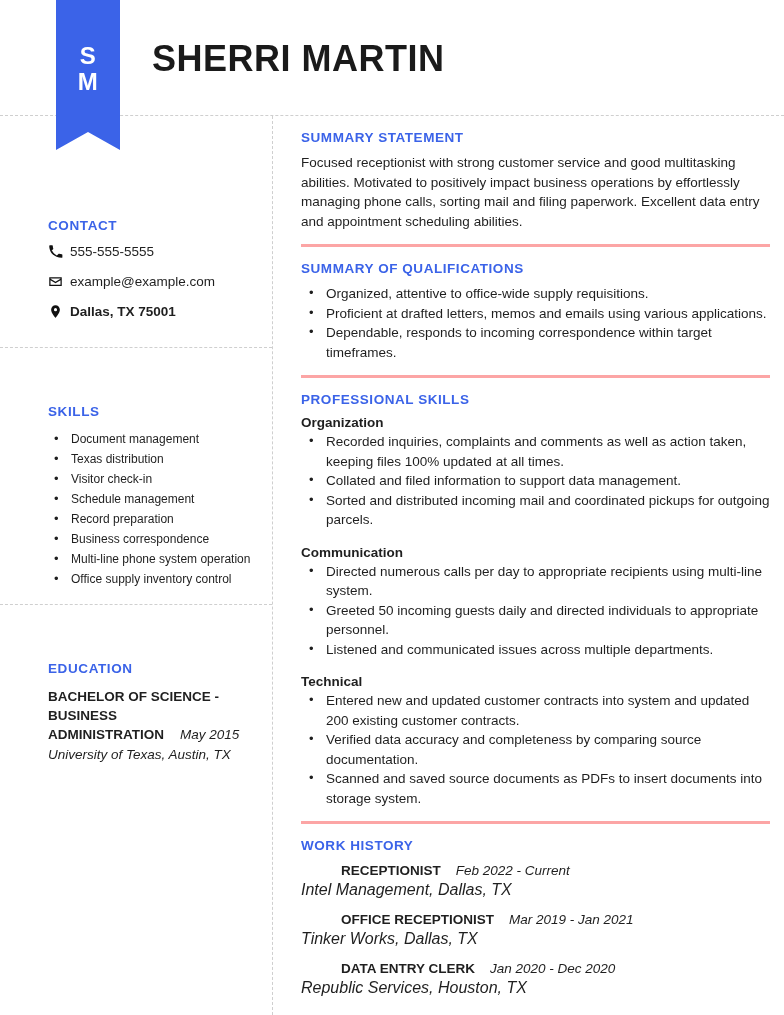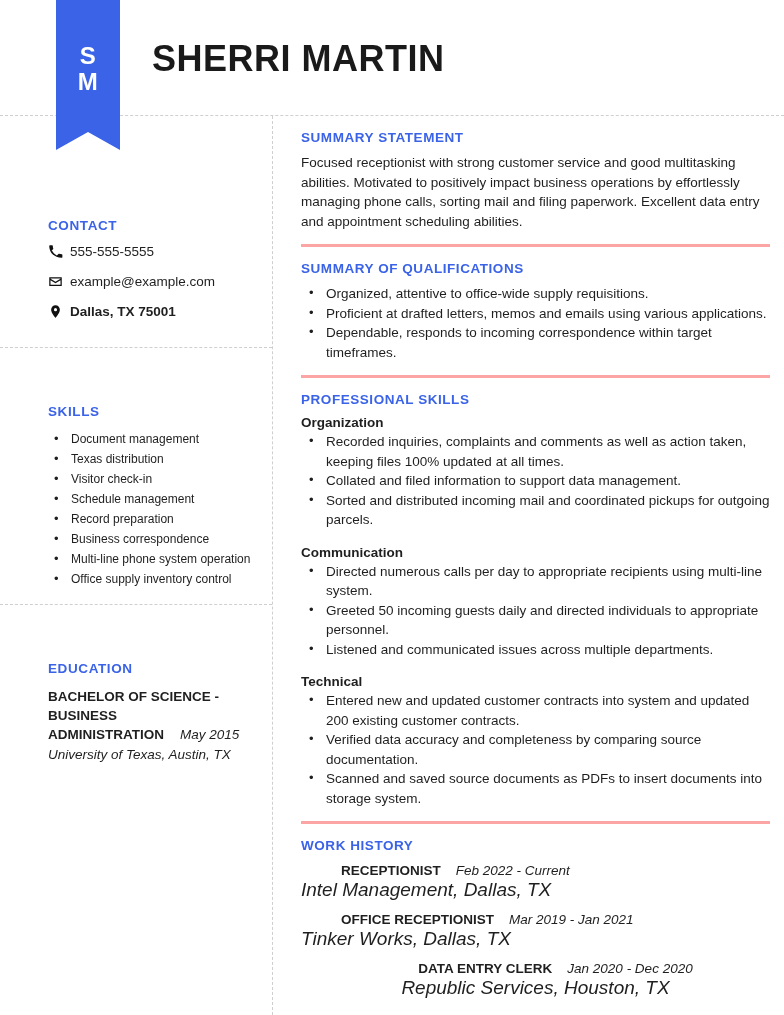"Intel Management, Dallas, TX" .job-company { font-size: 19px -> 16px }
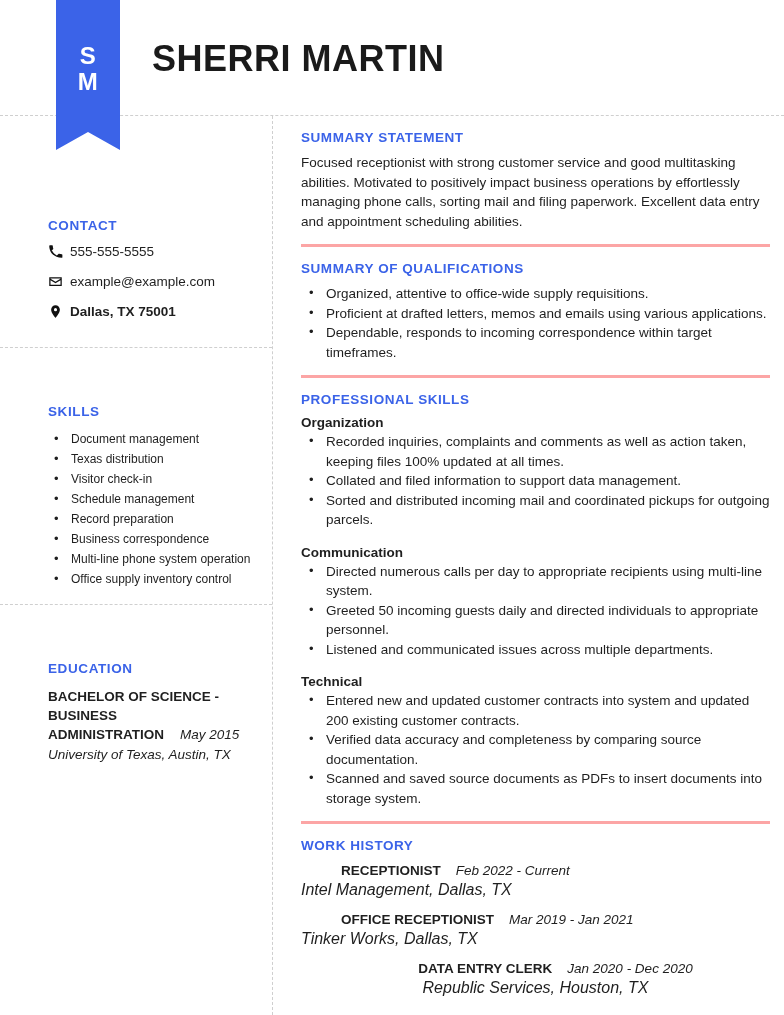"DATA ENTRY CLERK Jan 2020" .job:last-child { text-align: center -> none }
